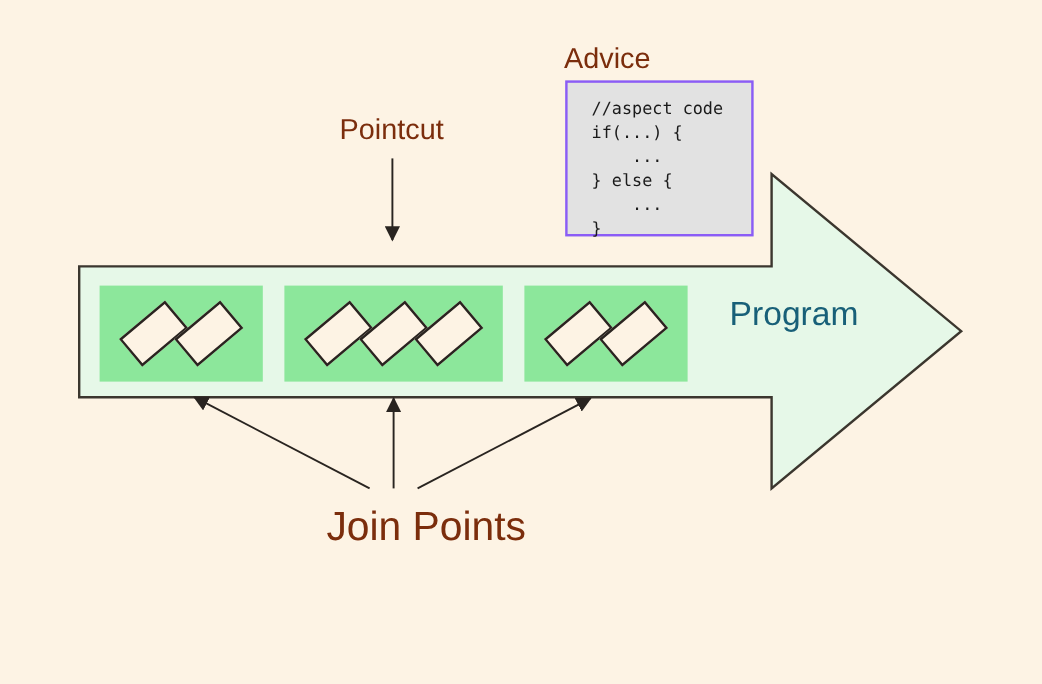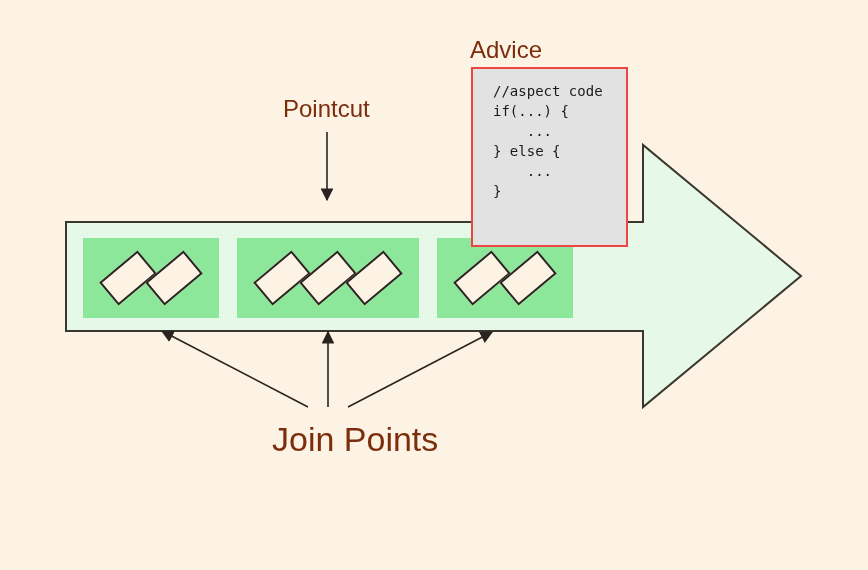"//aspect code" .code-box { border: 2px solid #ef4444 -> 2px solid #8b5cf6; height: 180px -> 130px }
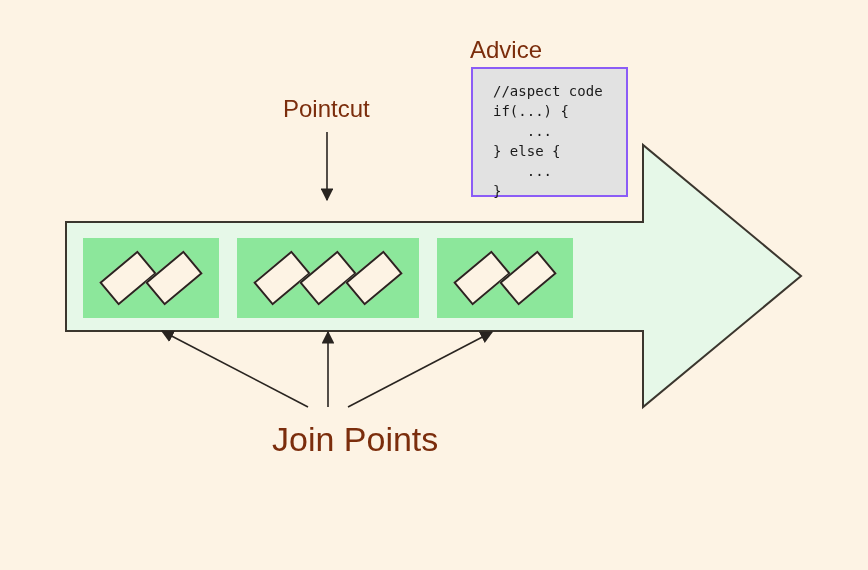"Program" span { html: none -> <span>Program</span> }
